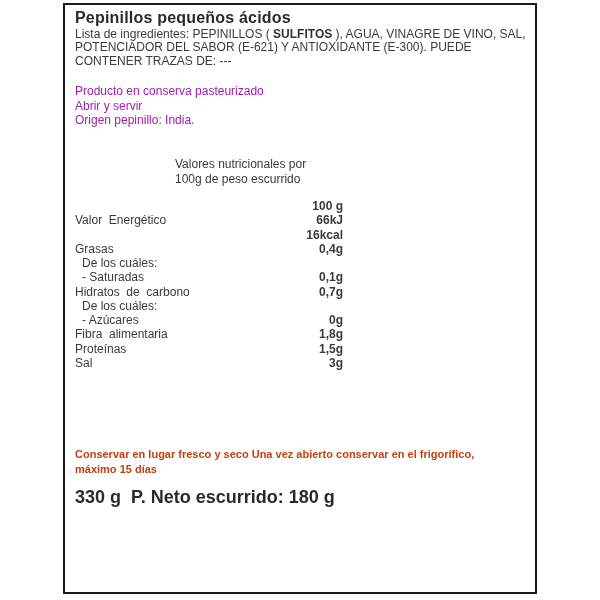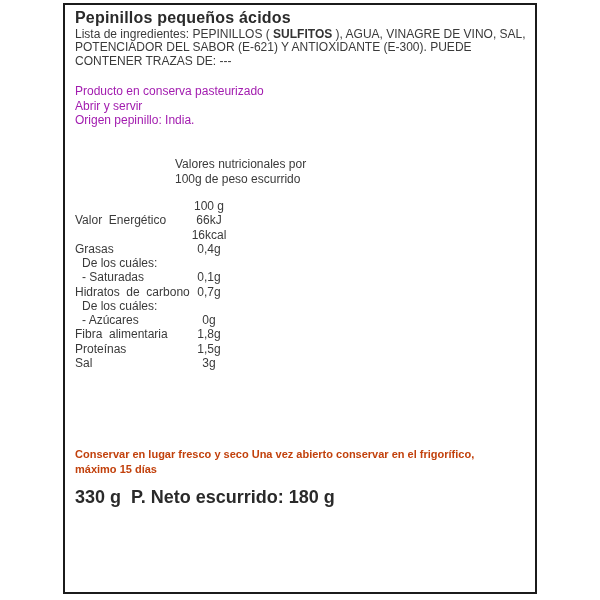"100 g" .nvalue { font-weight: none -> bold; text-align: center -> right }
